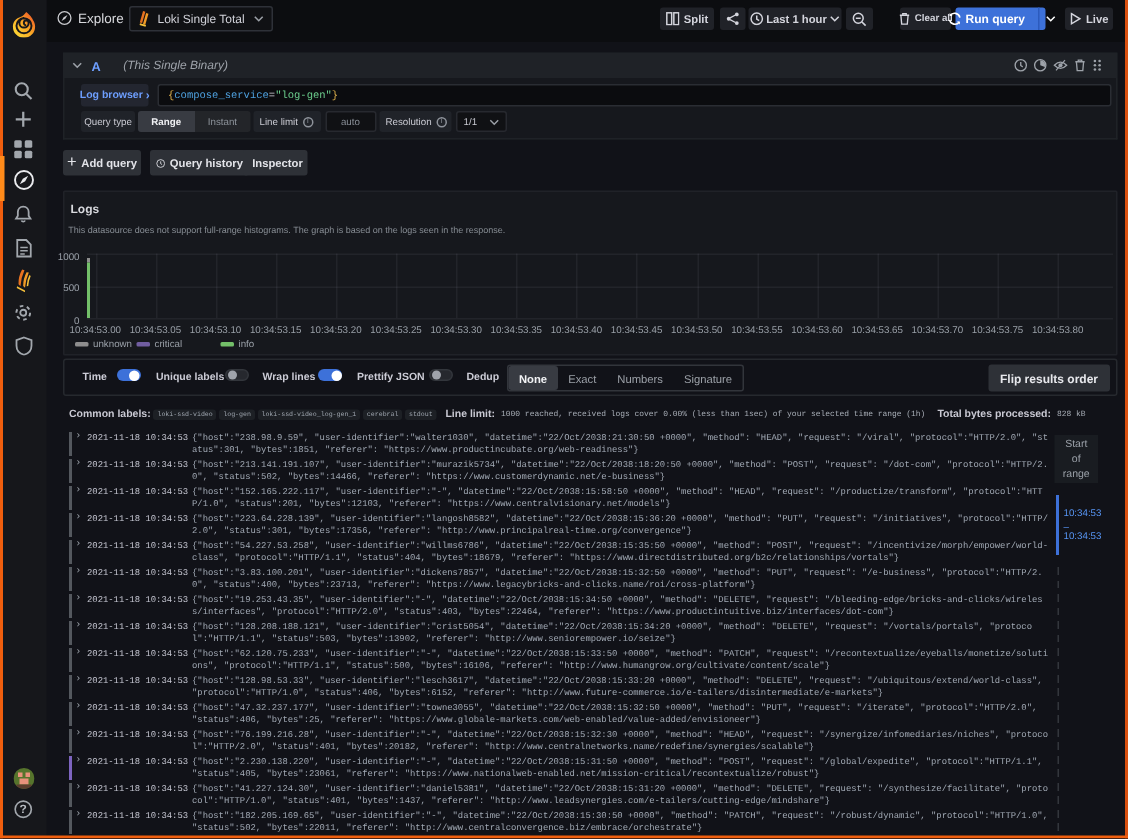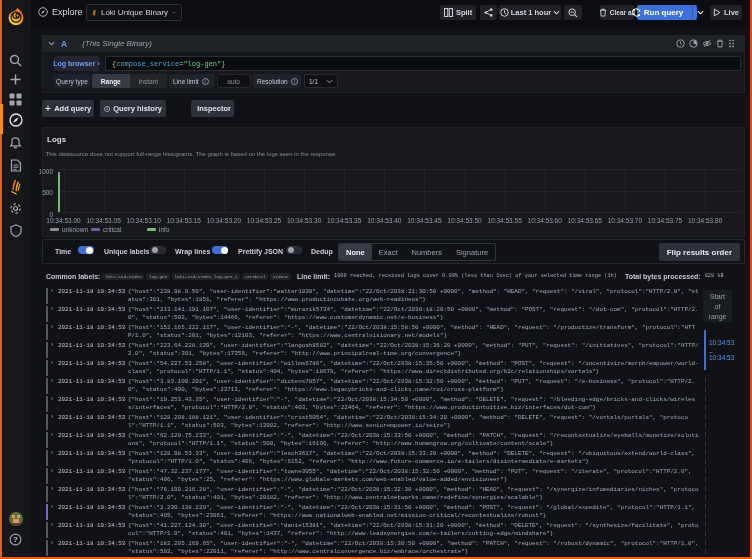"Loki Unique Binary" span { text: Unique Binary -> Single Total }
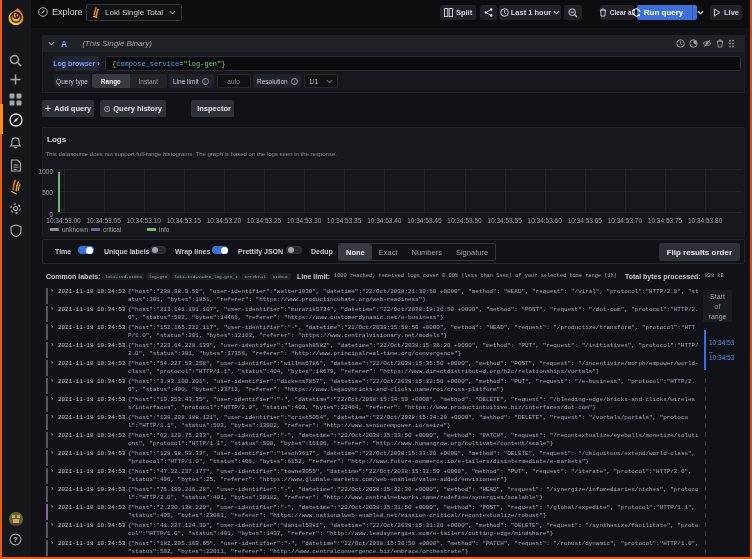"Inspector" div.brow { left: 191px -> 162px }
